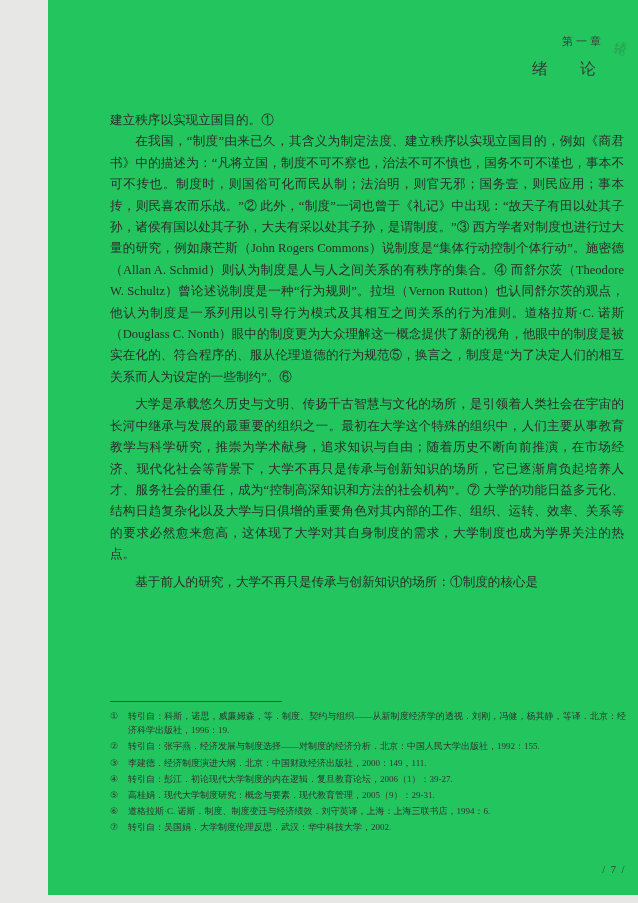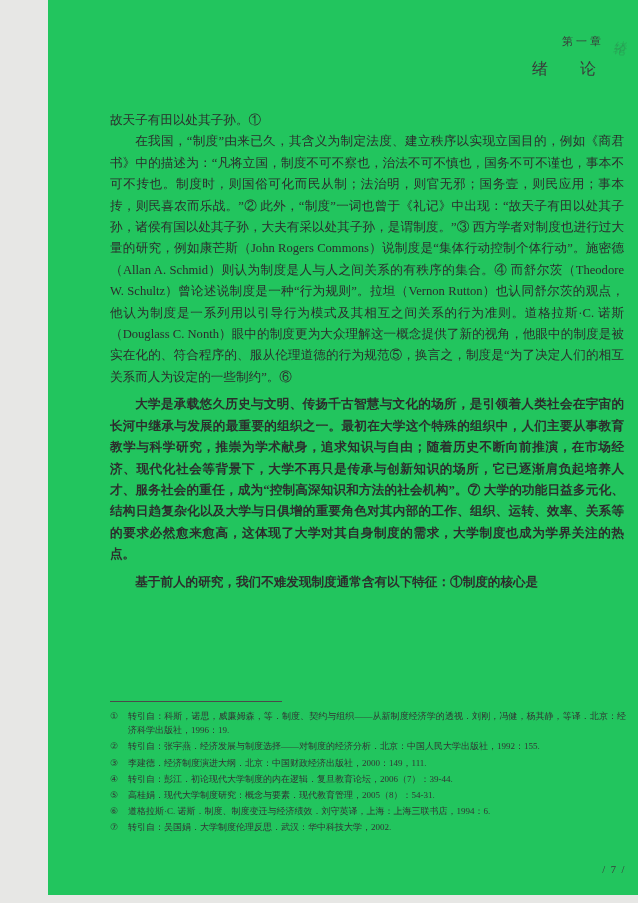"故天子有田以处其子孙。①" p.continuation { text: 故天子有田以处其子孙 -> 建立秩序以实现立国目的 }
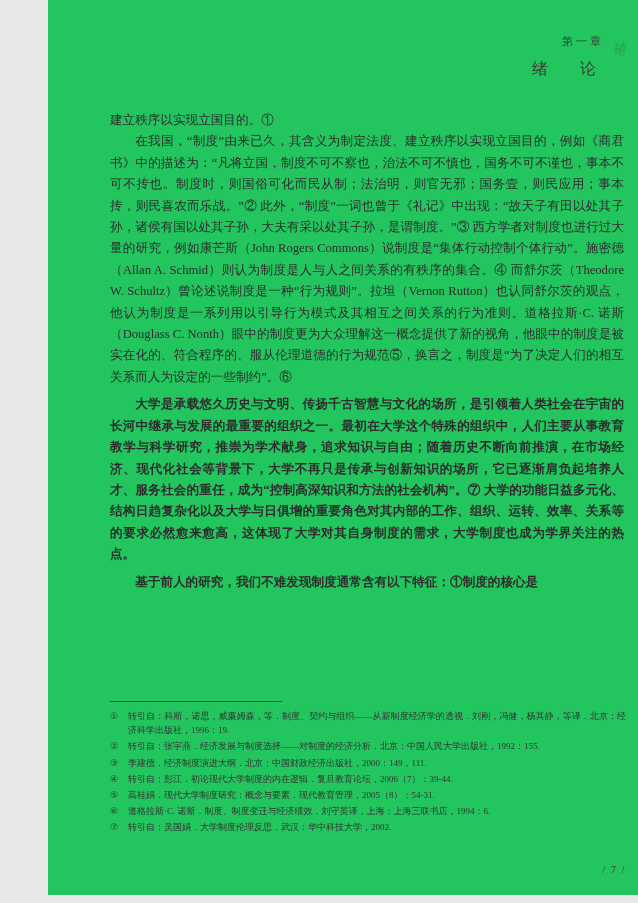"大学是承载悠久历史与文明、传扬千古智慧与文化的场所，是引领着人类社会在宇宙的长河" .body-text p.spaced { font-weight: bold -> none }
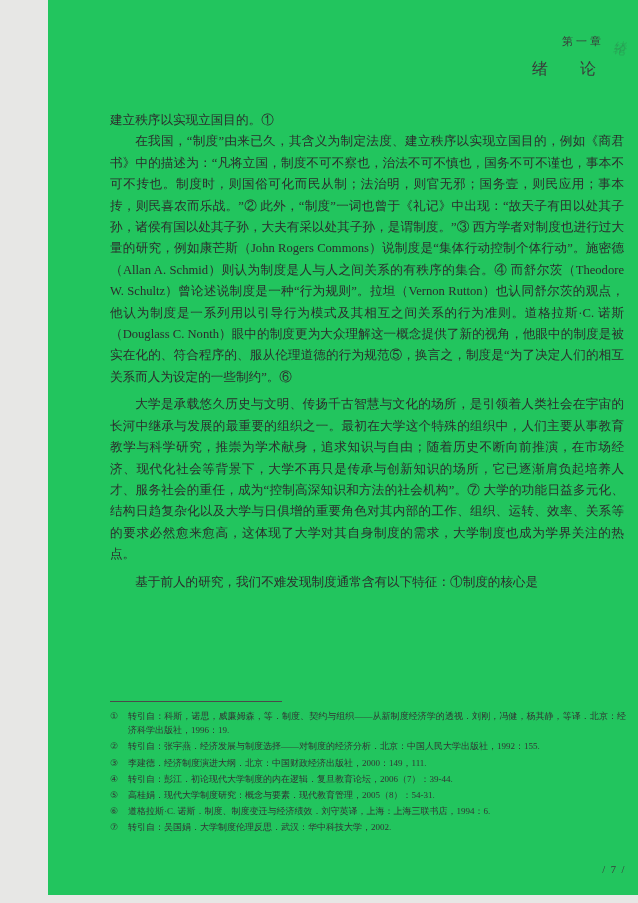"基于前人的研究，我们不难发现制度通常含有以下特征：①制度的核心是" p.spaced { text: 我们不难发现制度通常含有以下特征 -> 大学不再只是传承与创新知识的场所 }
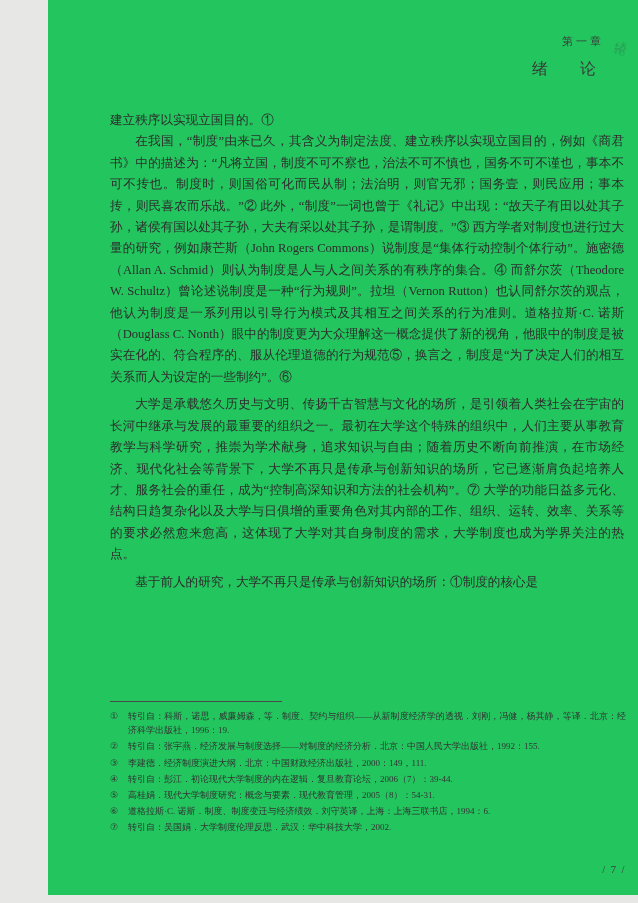"转引自：彭江．初论现代大学制度的内在逻辑．复旦教育论坛，2006（7）：39-4" span.fn-text { text: 7）：39-44 -> 1）：39-27 }
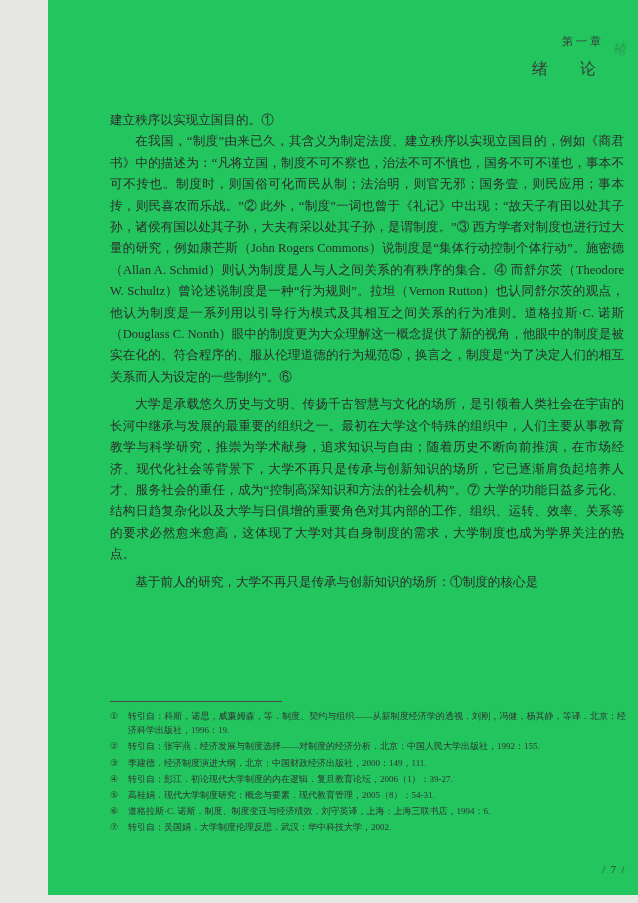"高桂娟．现代大学制度研究：概念与要素．现代教育管理，2005（8）：54-31." span.fn-text { text: 8）：54-31 -> 9）：29-31 }
